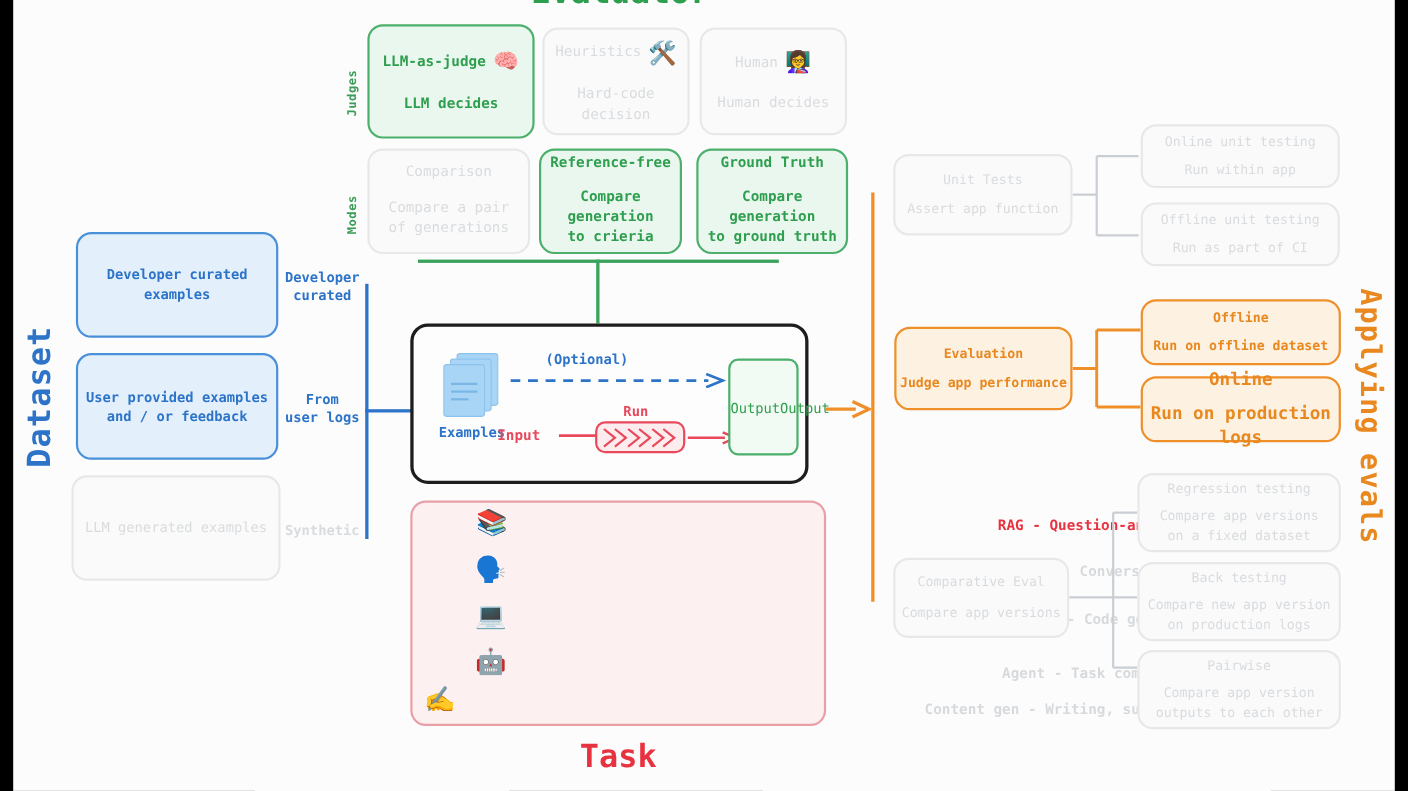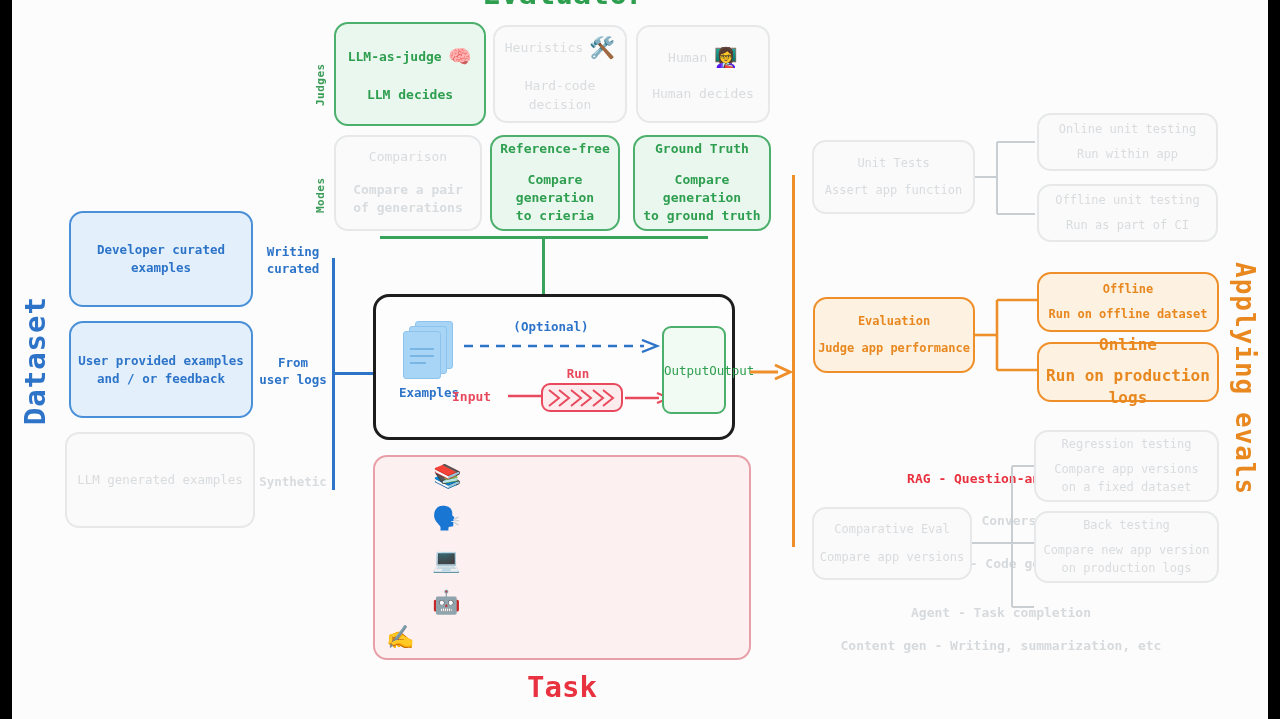"Compare a pair" div.sub { font-weight: bold -> none }
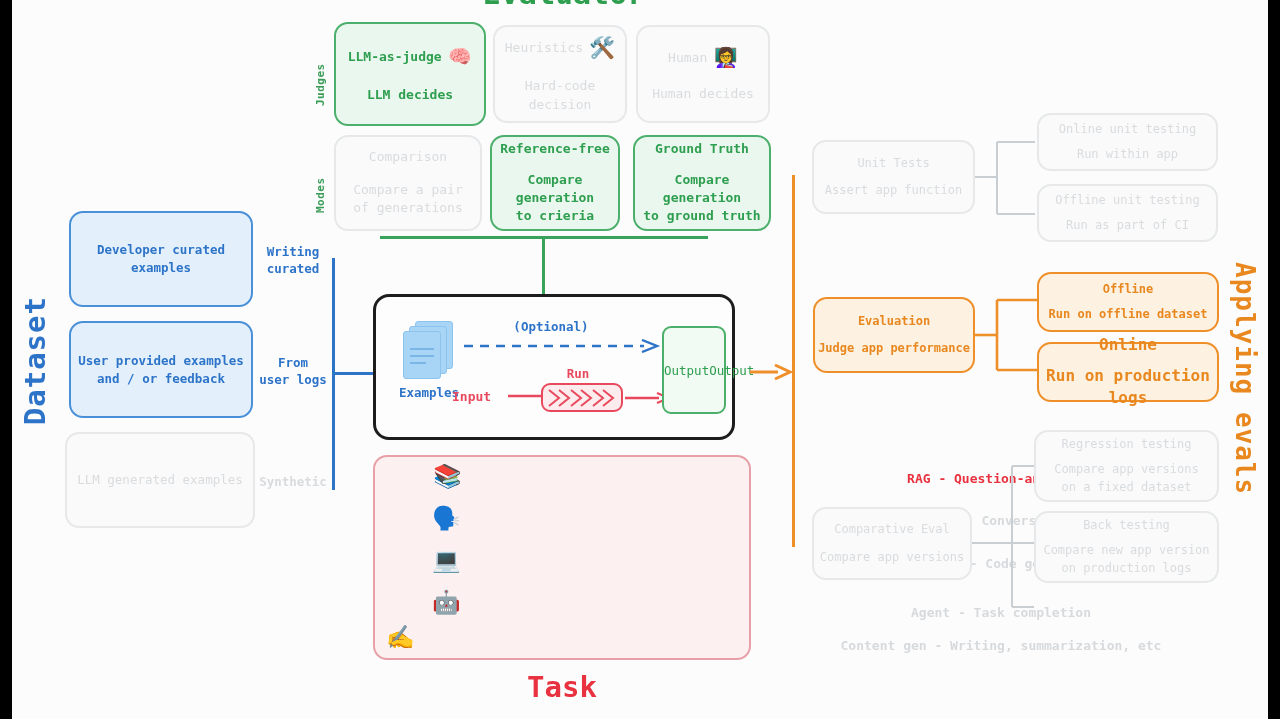"Writing" div.txtlabel { text: Writing -> Developer }
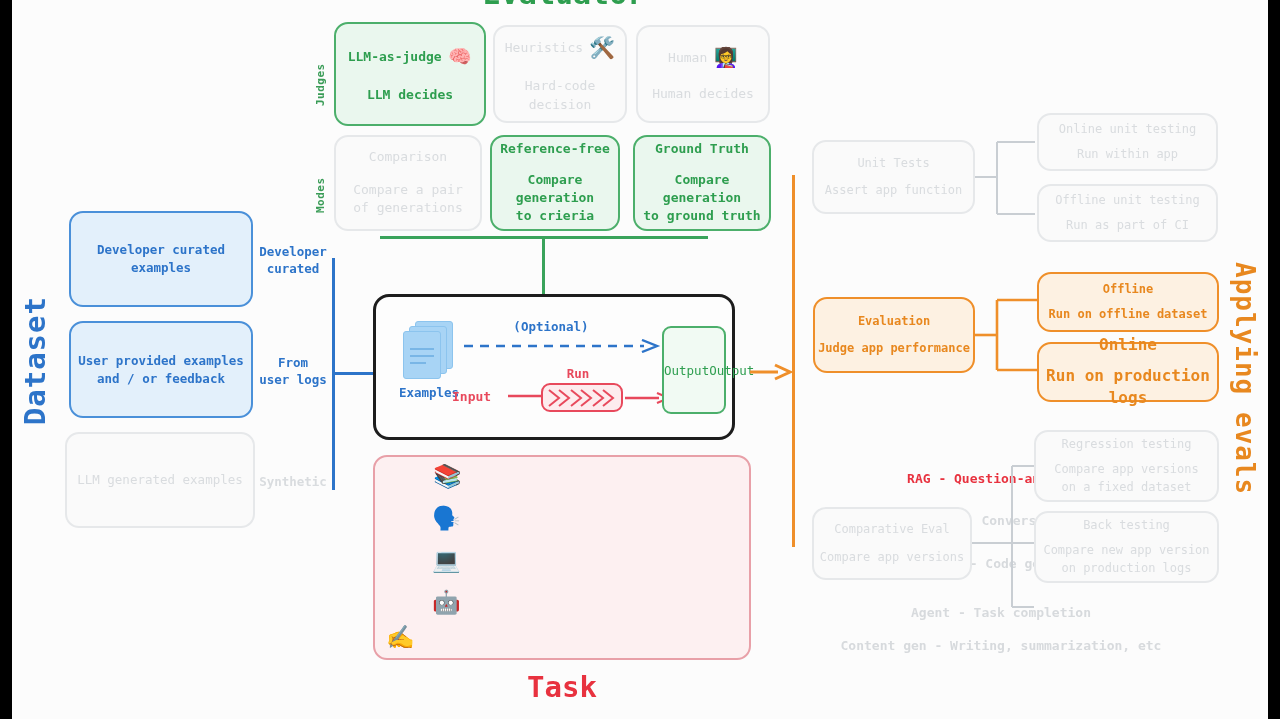"(Optional)" div { text-align: center -> none }
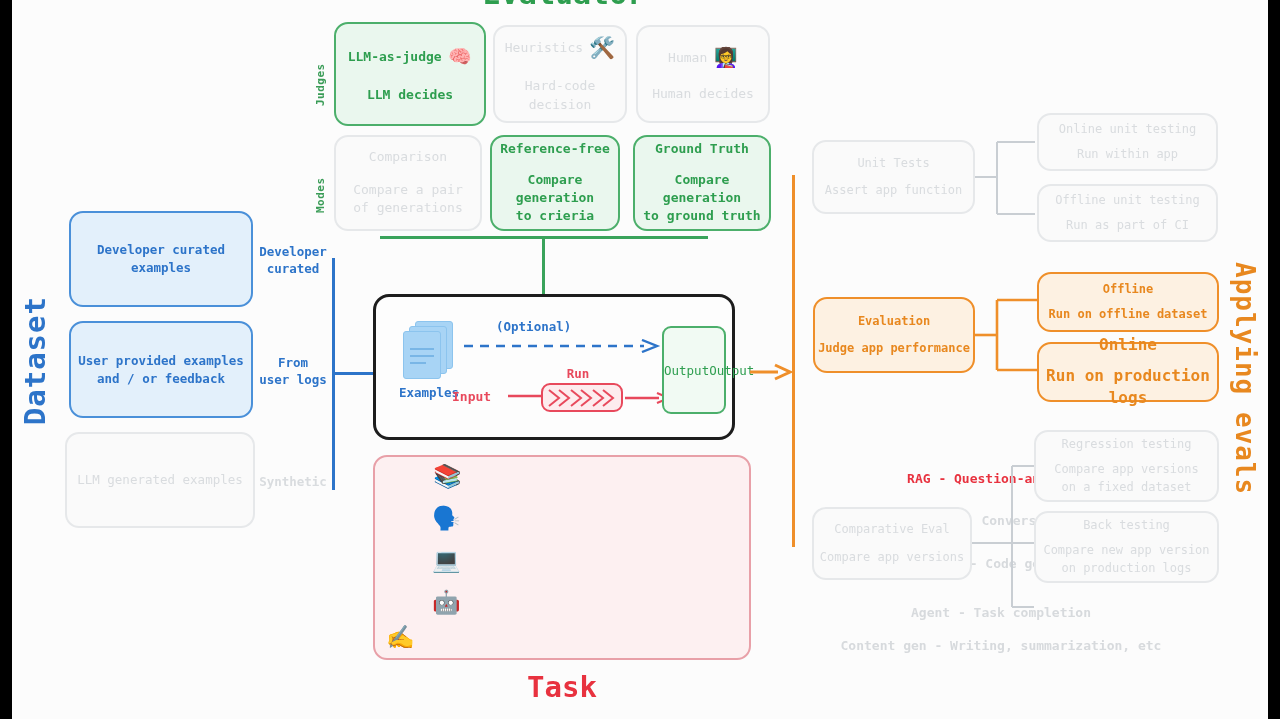"Pairwise" div.box { html: none -> <div> <div>Pairwise</div> <div>Compare app version outputs to each other</div> </div> }
